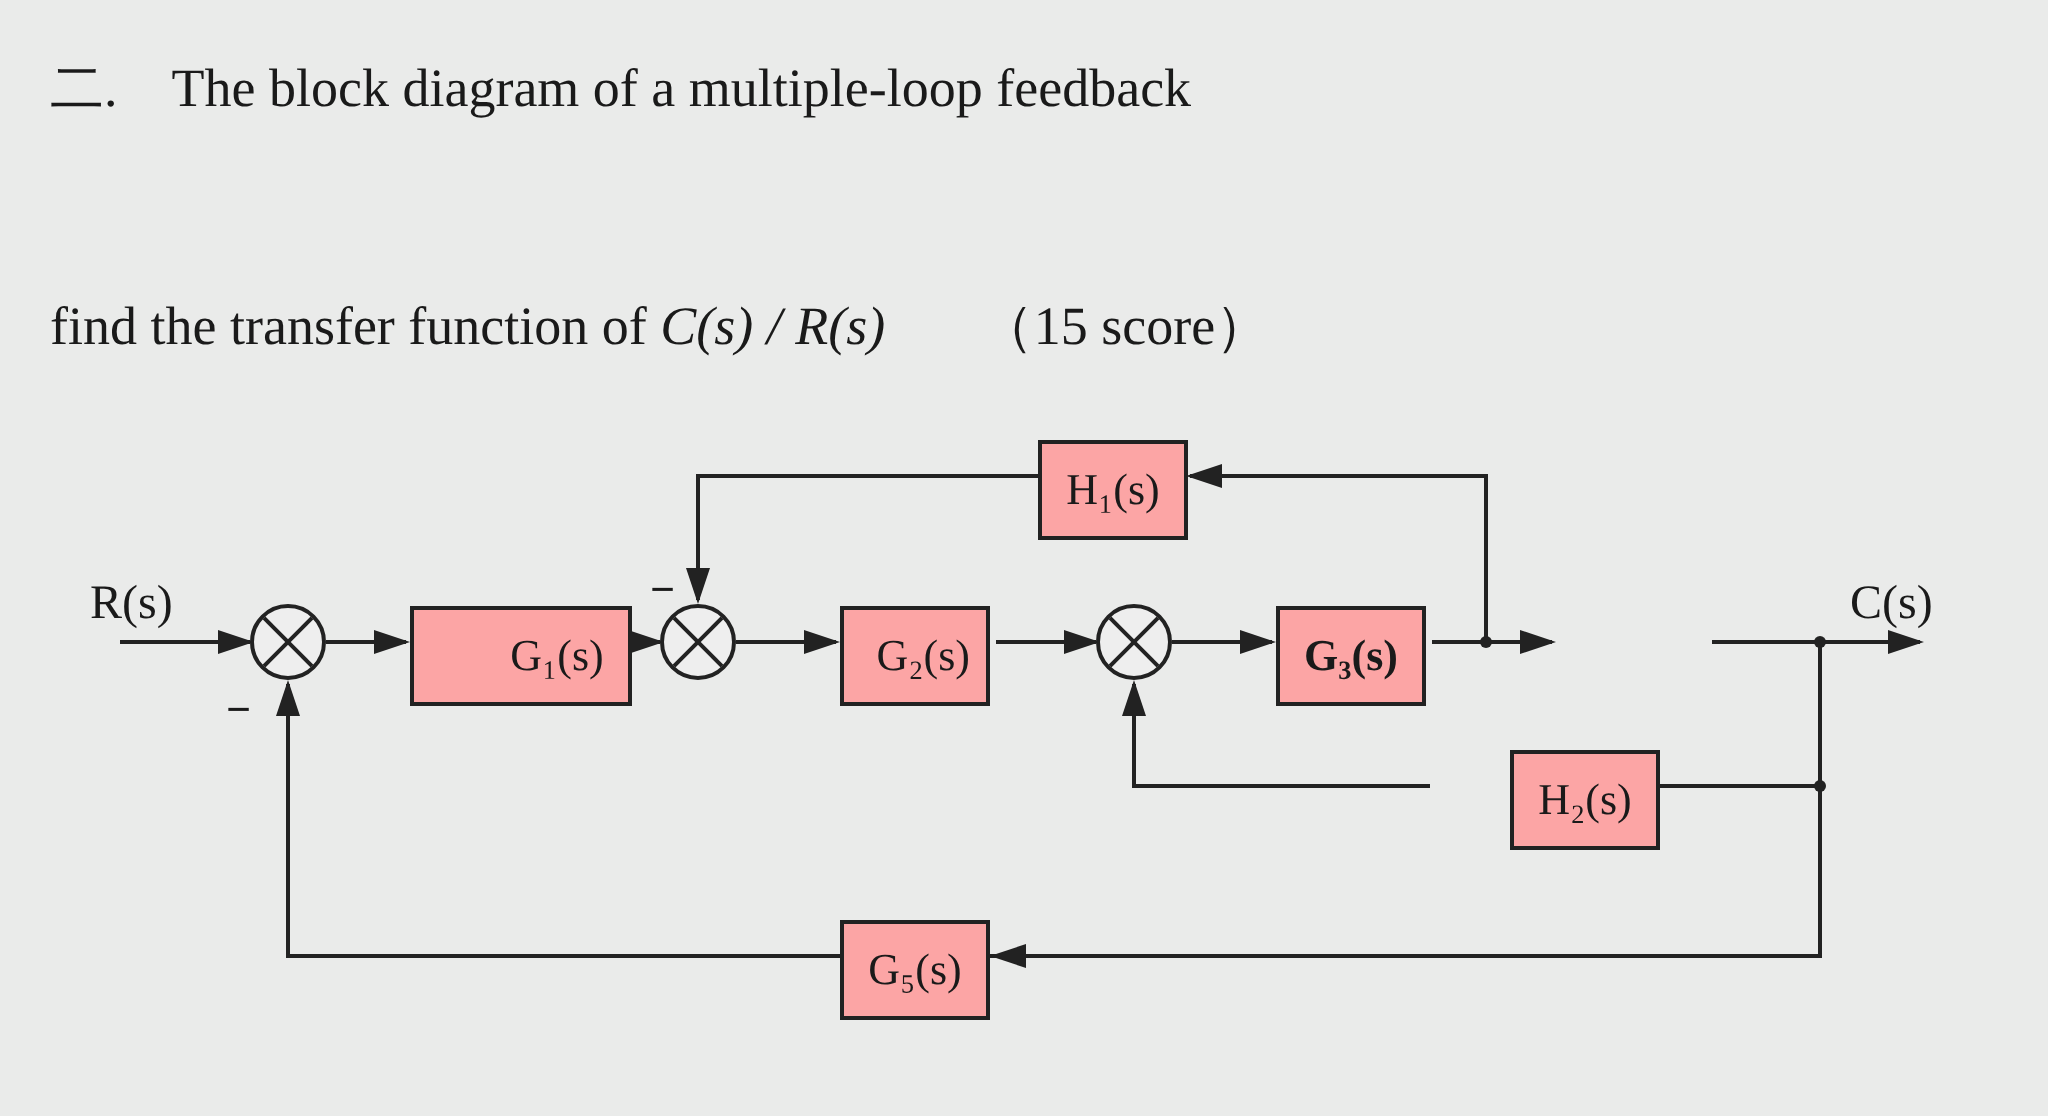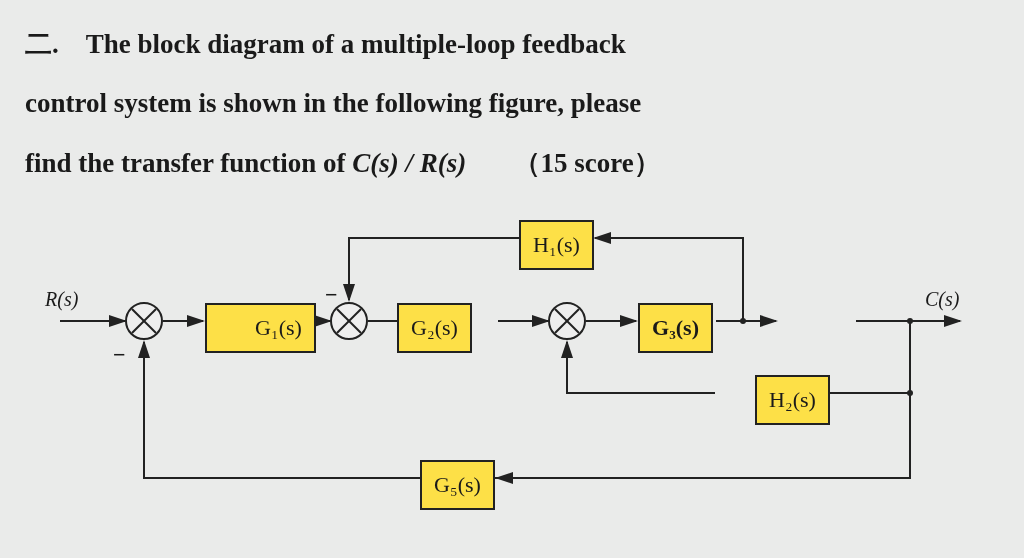"二. The block diagram of" .problem-text { font-weight: bold -> normal }
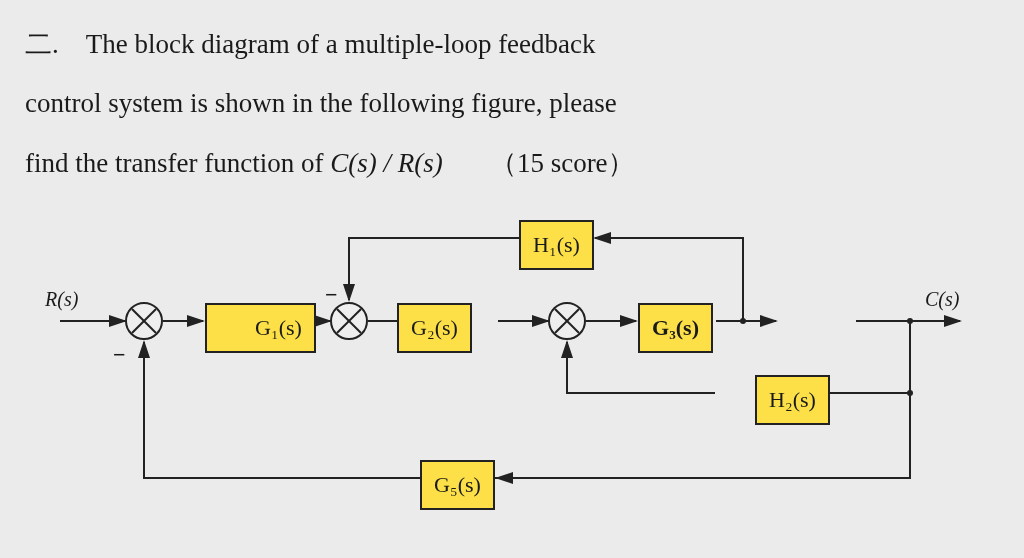"control system is shown in" span { html: <span>control system is shown in the following figure, please</span> -> none }
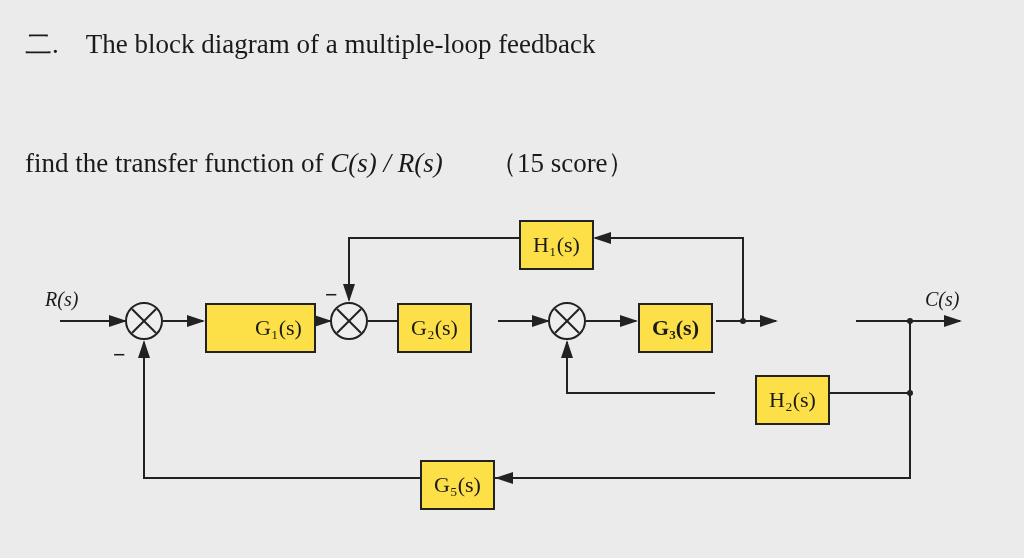"H₁(s)" .block { background: #fde047 -> #fca5a5 }
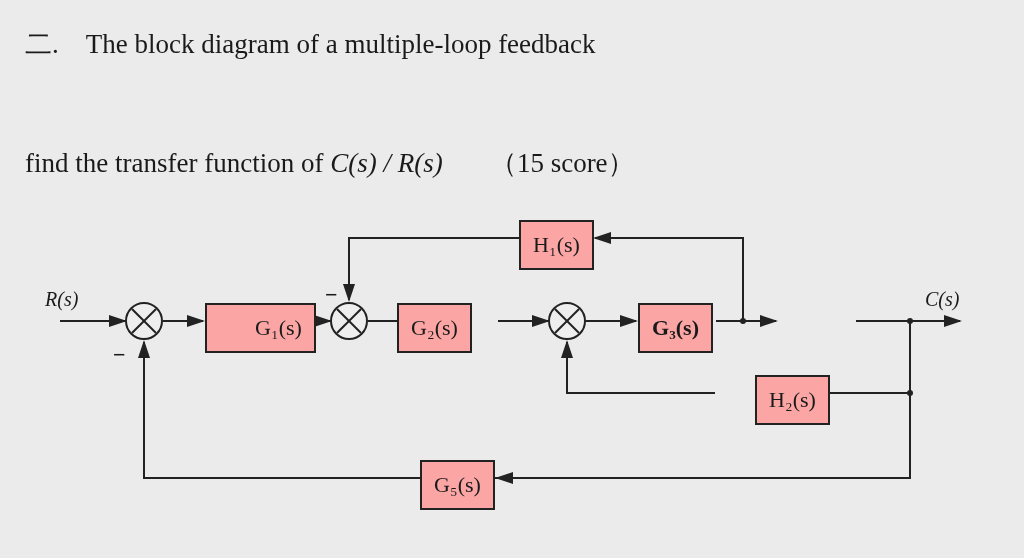"R(s)" .label { font-size: 20px -> 24px; font-style: italic -> none }
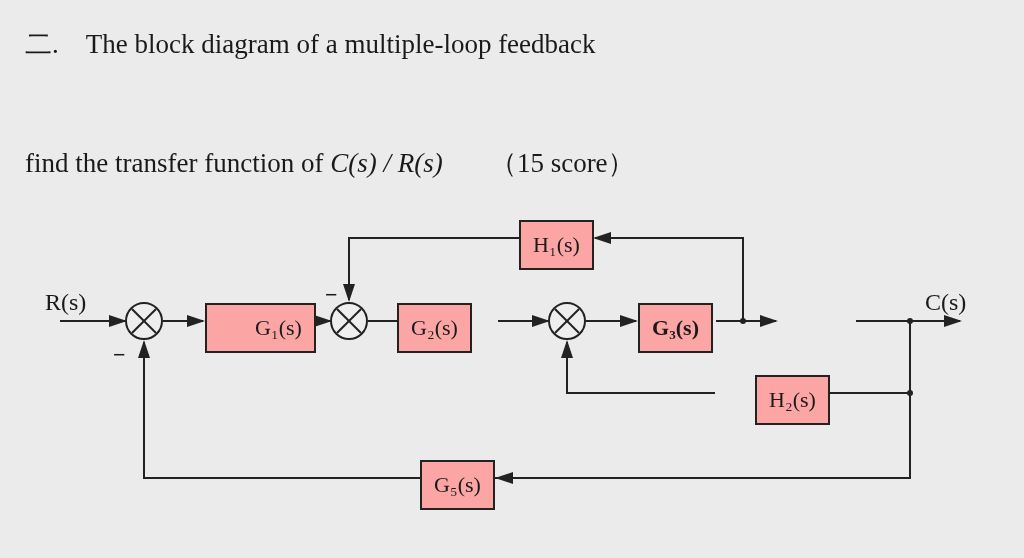"G₂(s)" div.block { left: 372px -> 395px; text-align: none -> right }
